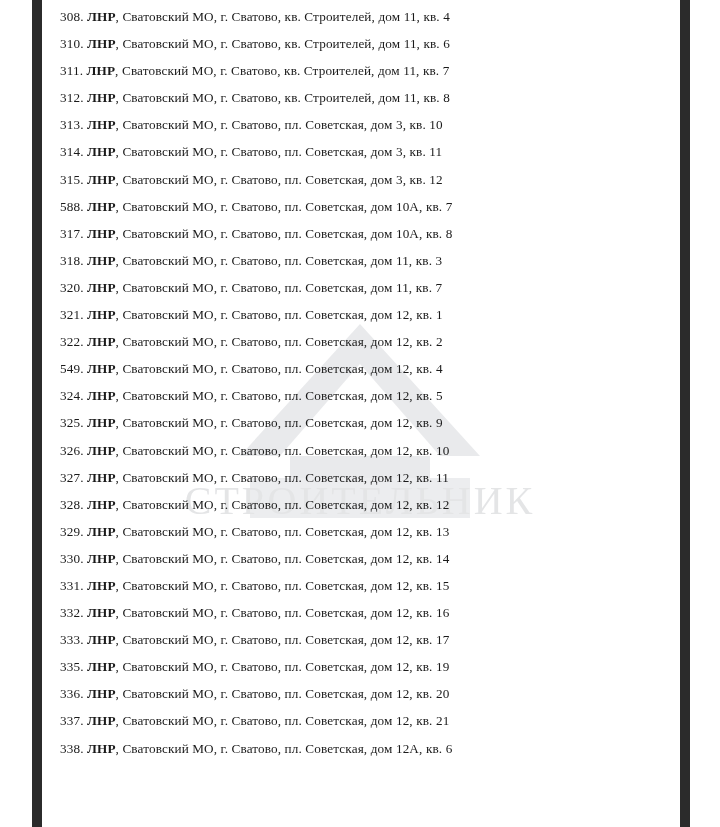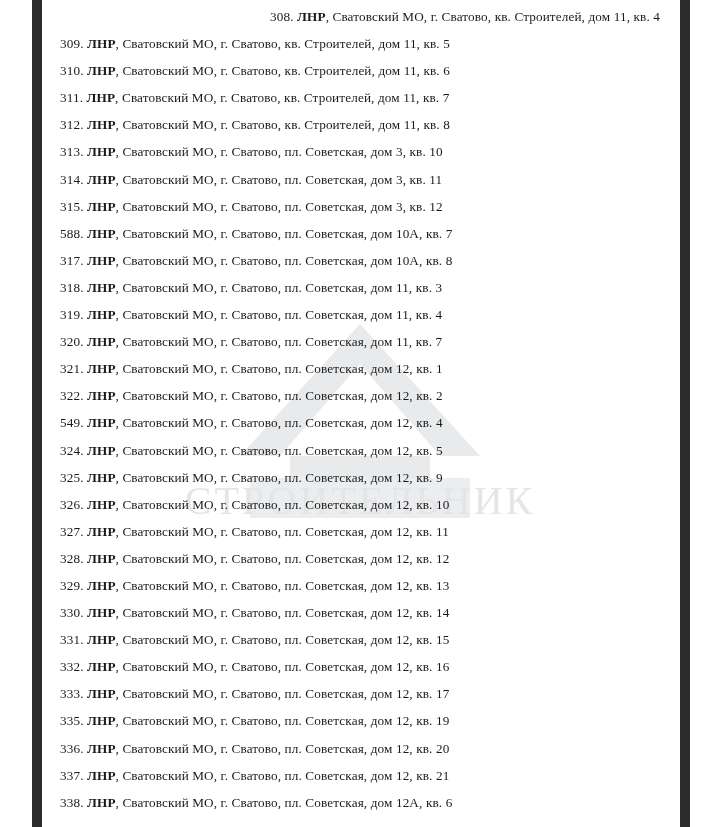"308. ЛНР, Сватовский МО, г." .row:first-child { text-align: right -> none }
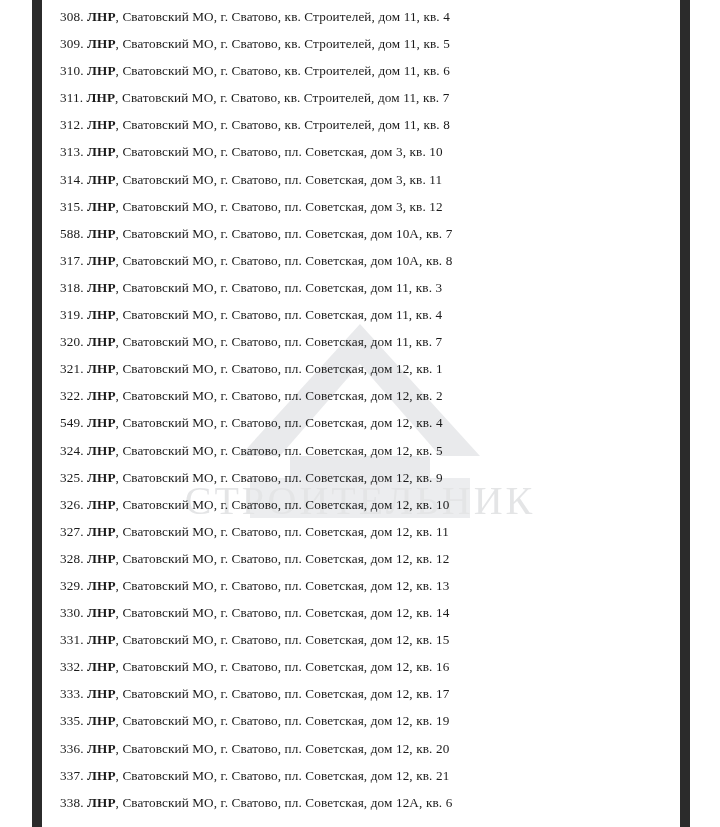"309. ЛНР, Сватовский МО, г." li.row { html: <li><span>309.</span><span><b> ЛНР</b>, Сватовский МО, г. Сватово, кв. Строителей, дом 11, кв. 5</span></li> -> none }
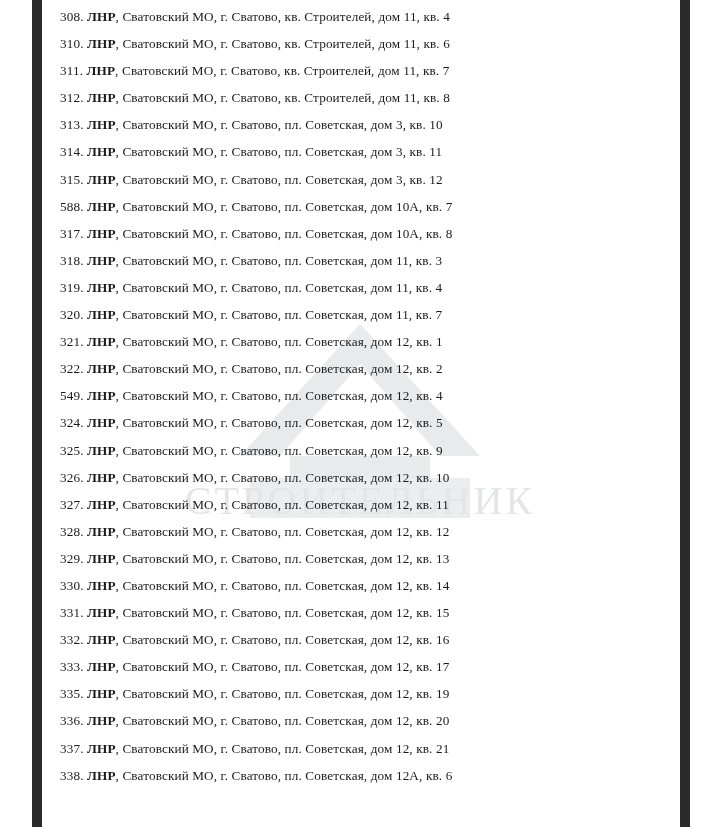"319. ЛНР, Сватовский МО, г." li.row { html: <li><span>319.</span><span><b> ЛНР</b>, Сватовский МО, г. Сватово, пл. Советская, дом 11, кв. 4</span></li> -> none }
